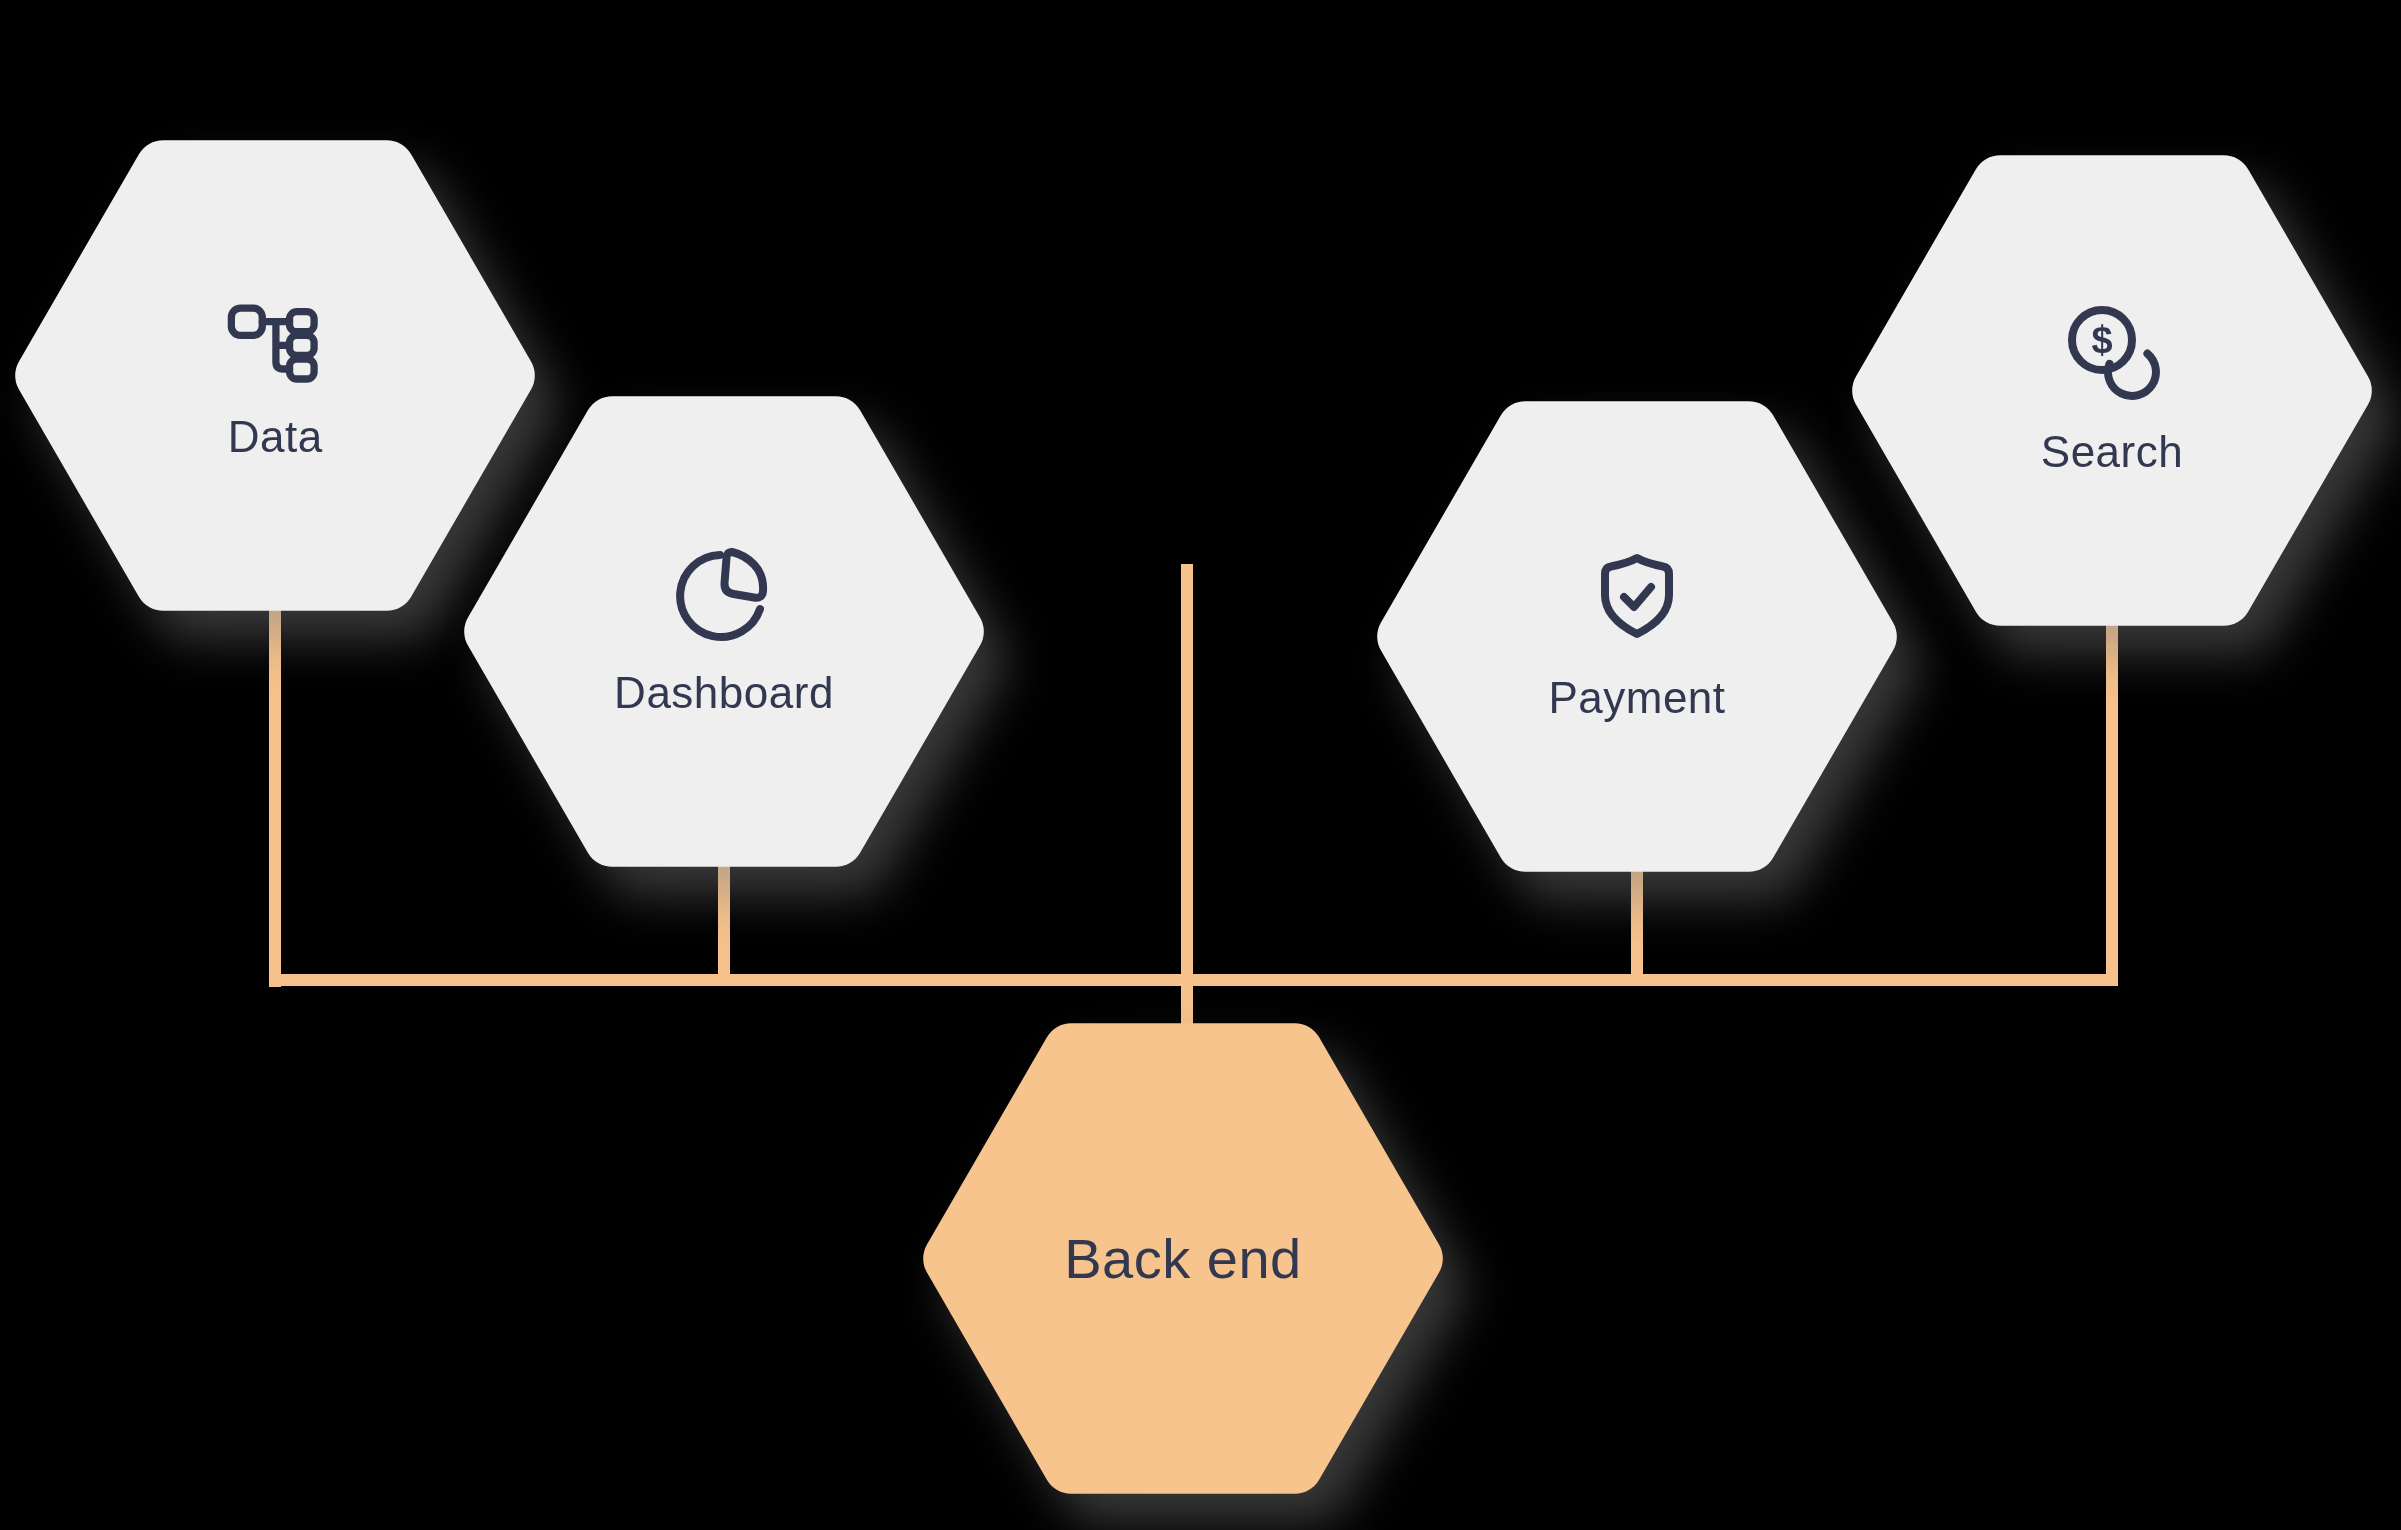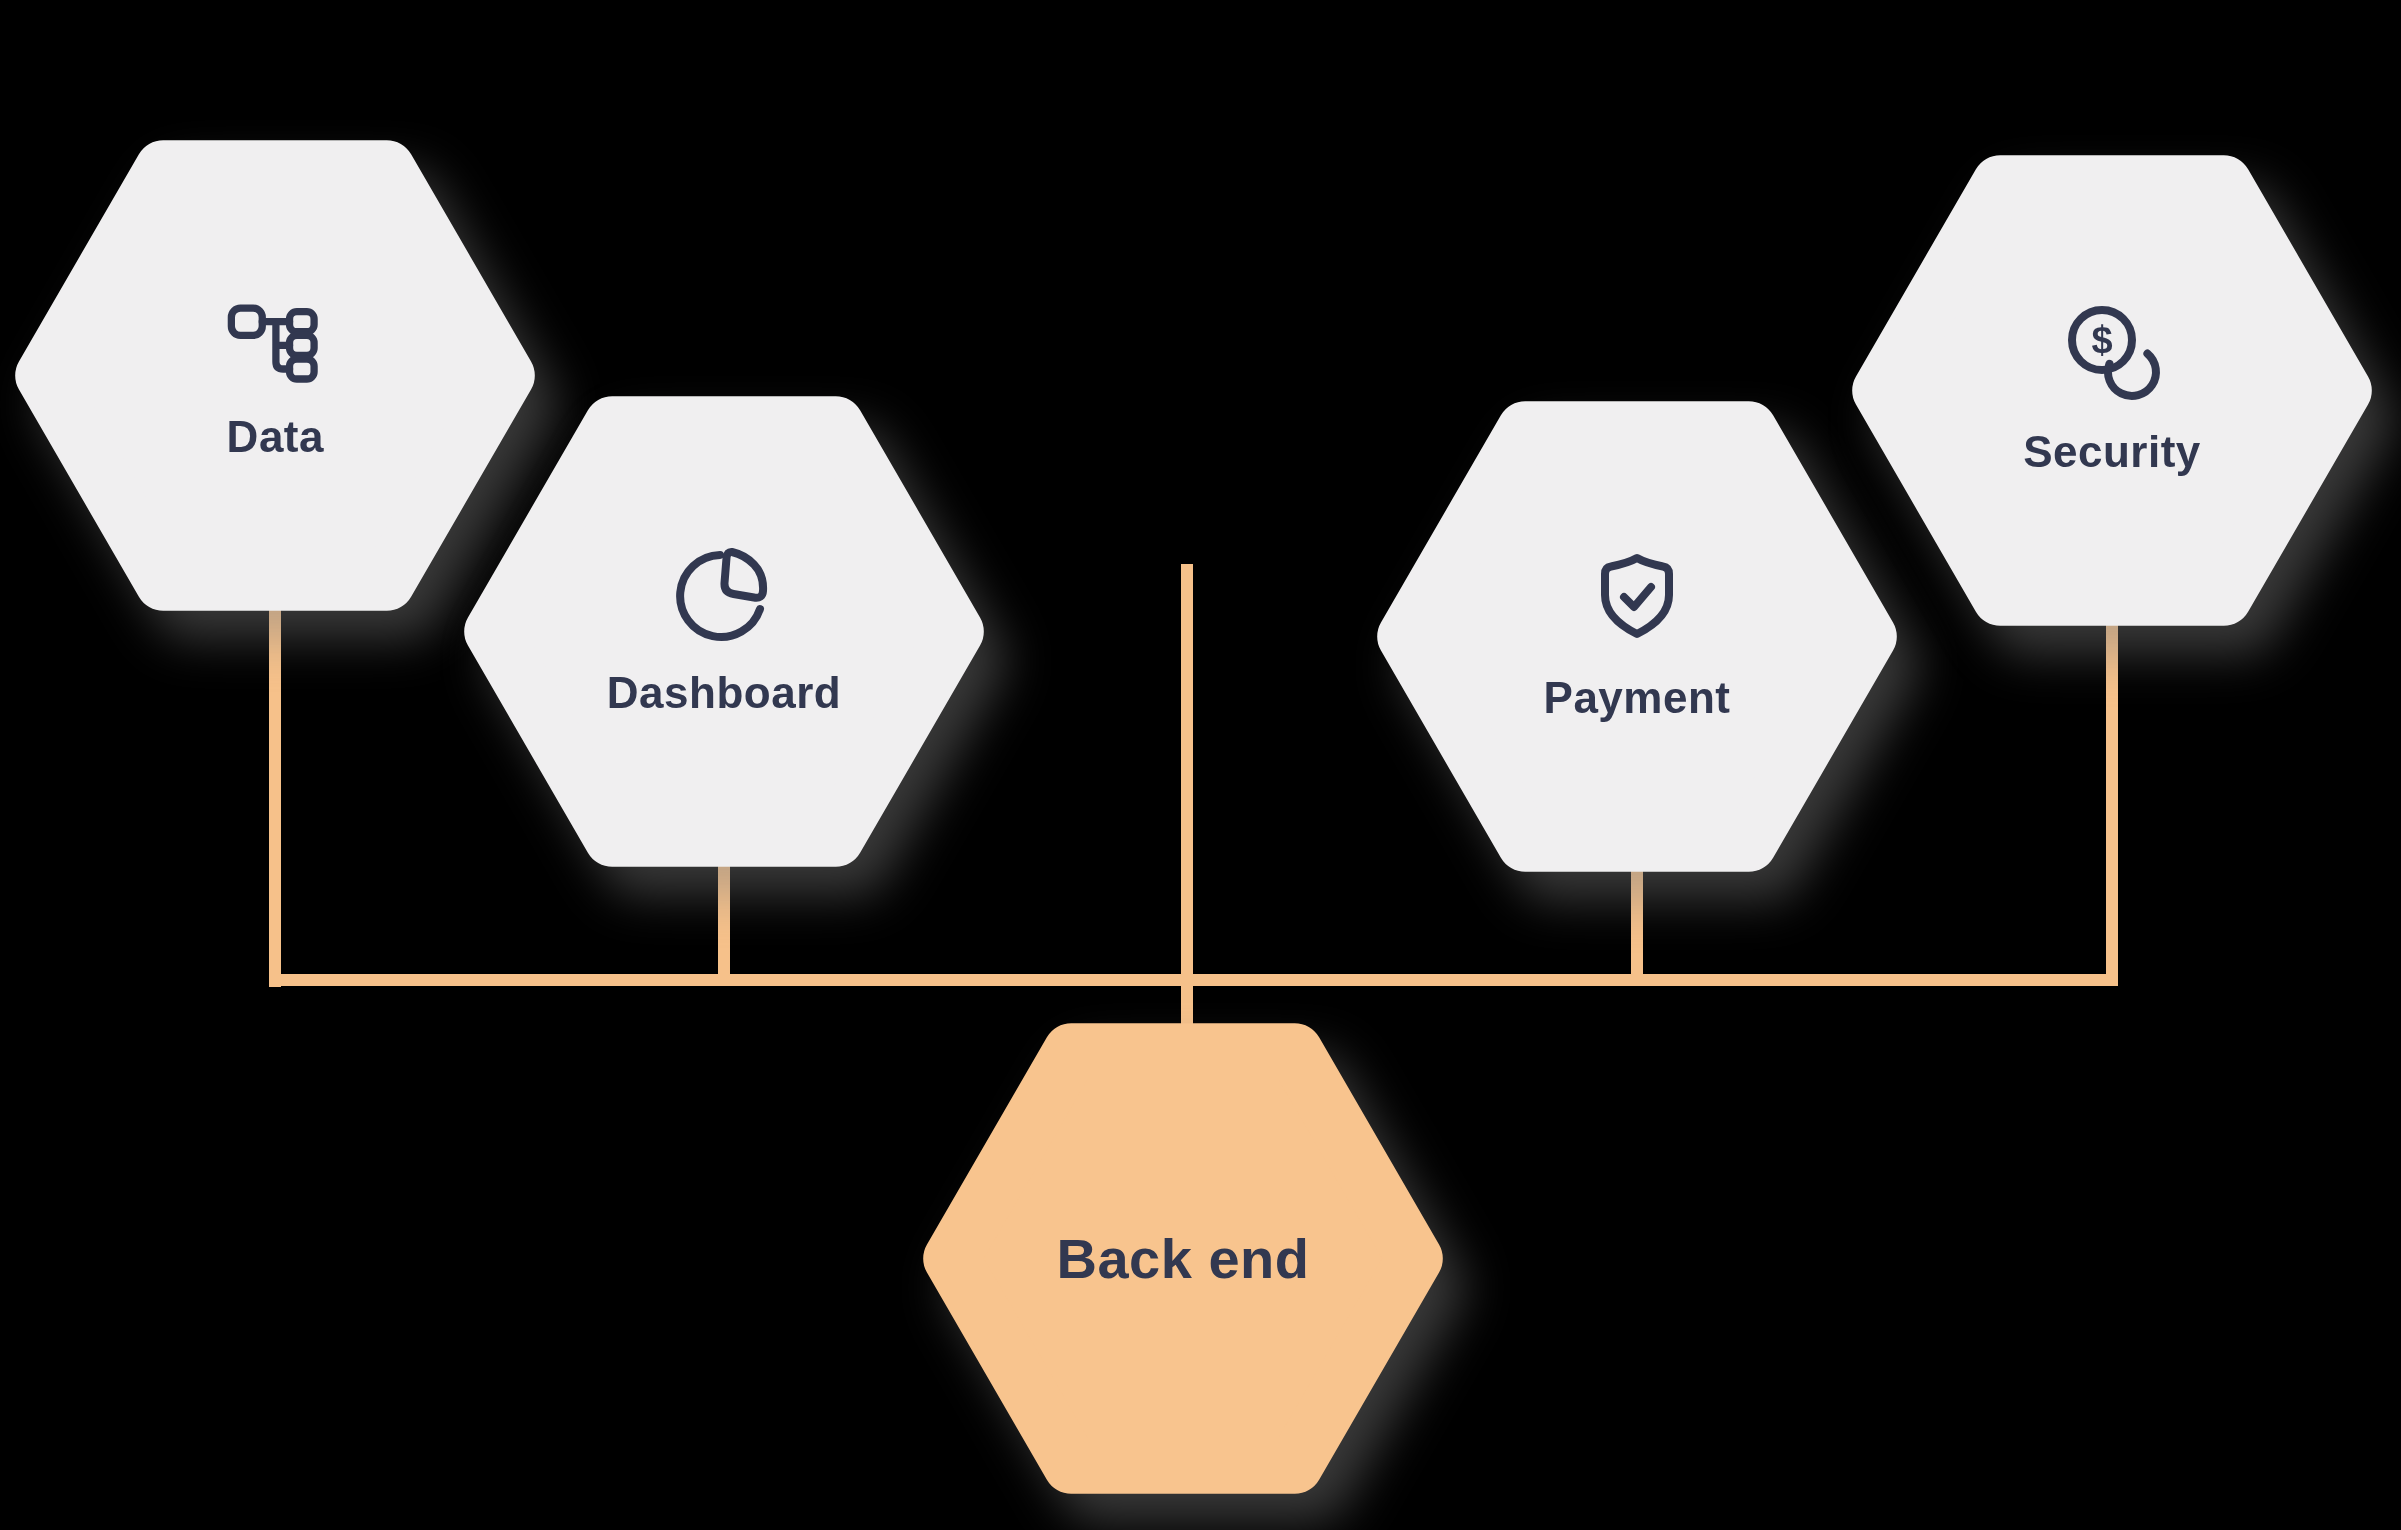"Data" .hex-label { font-weight: 700 -> 400 }
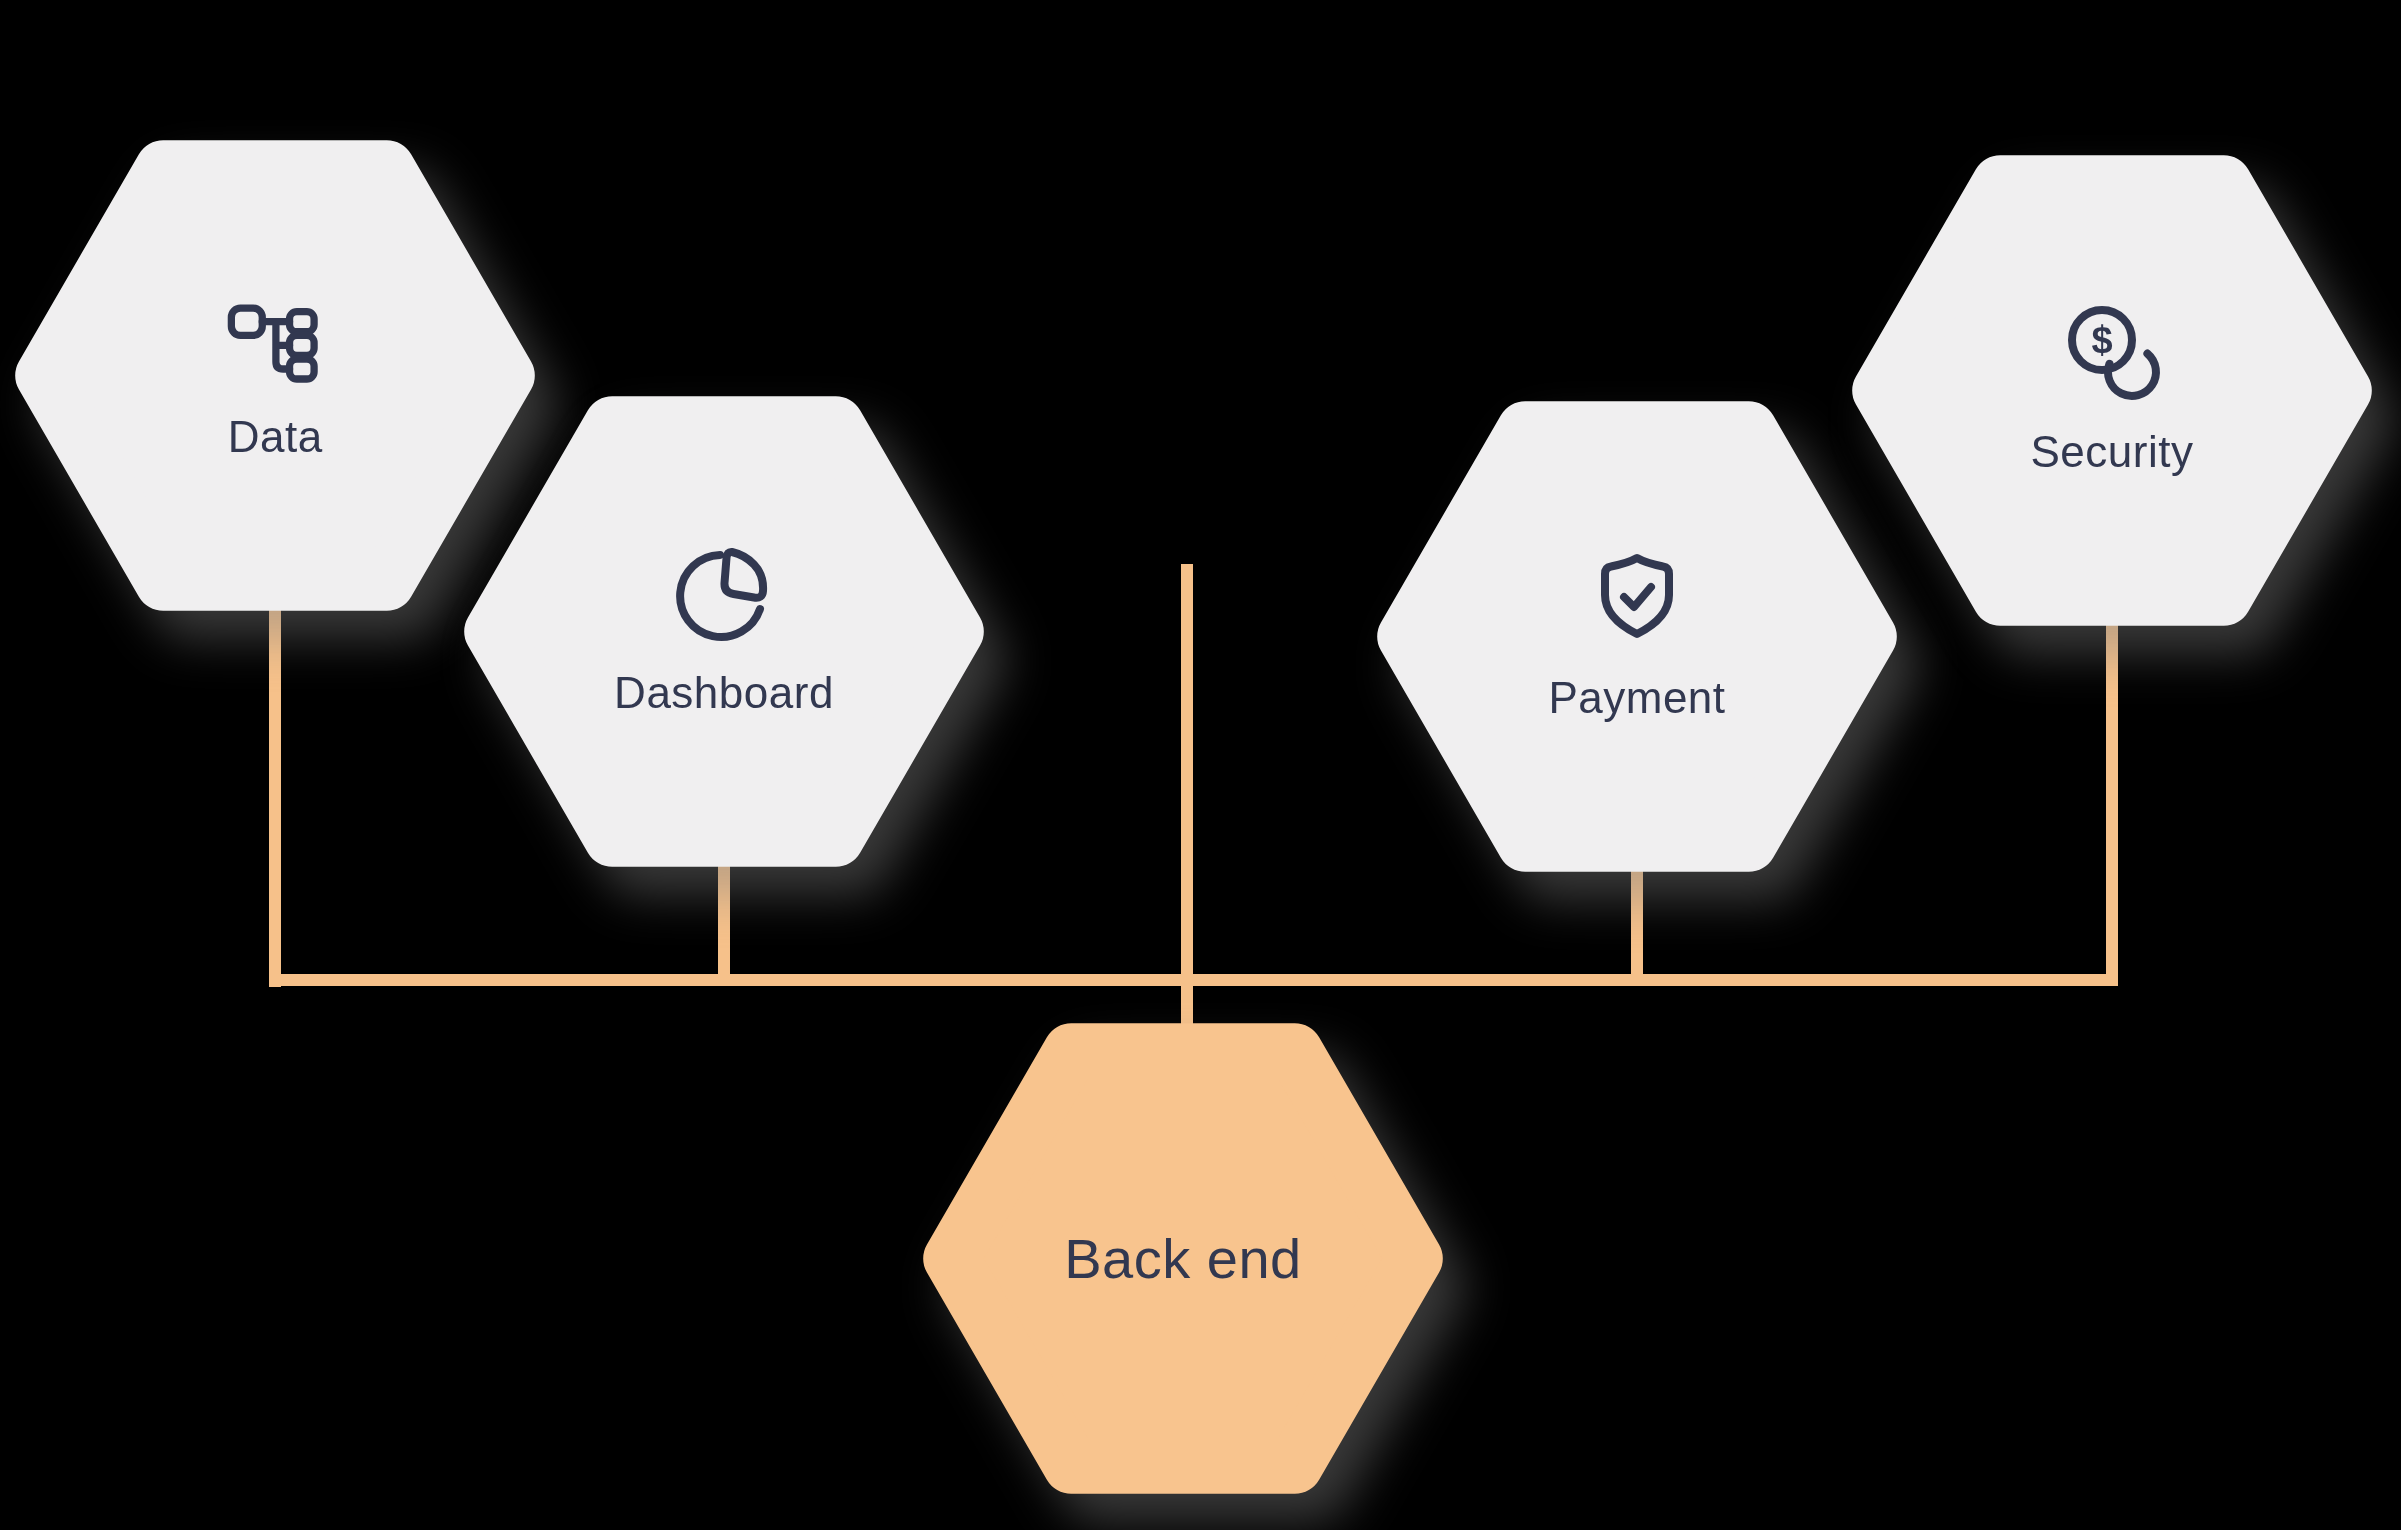"Security" div.hex-label { text: Security -> Search }
